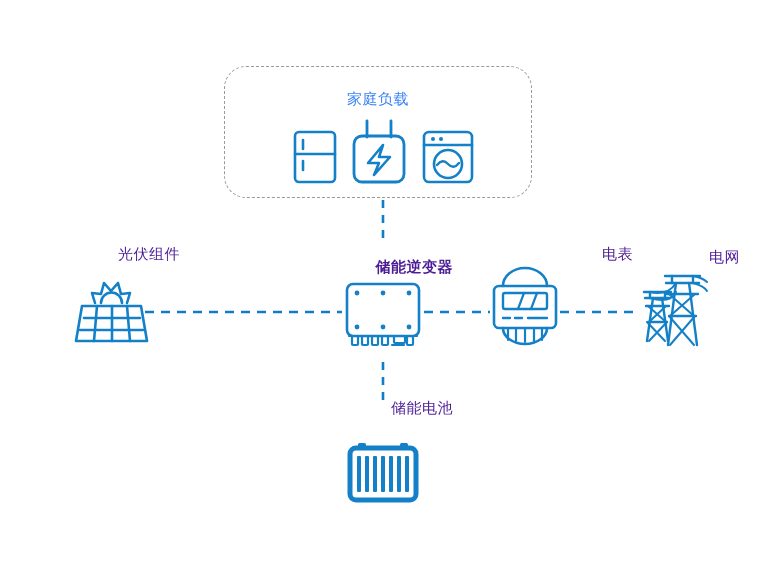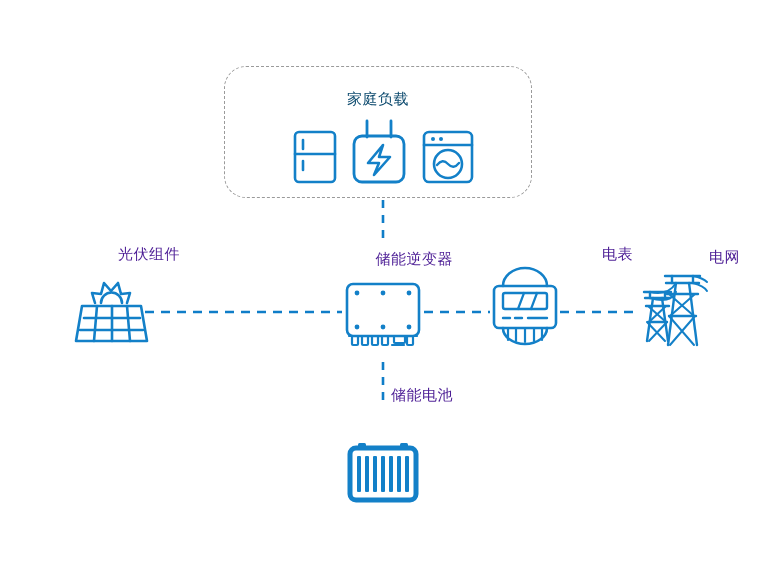"家庭负载" .home-title { color: #0c4a6e -> #3b82f6 }
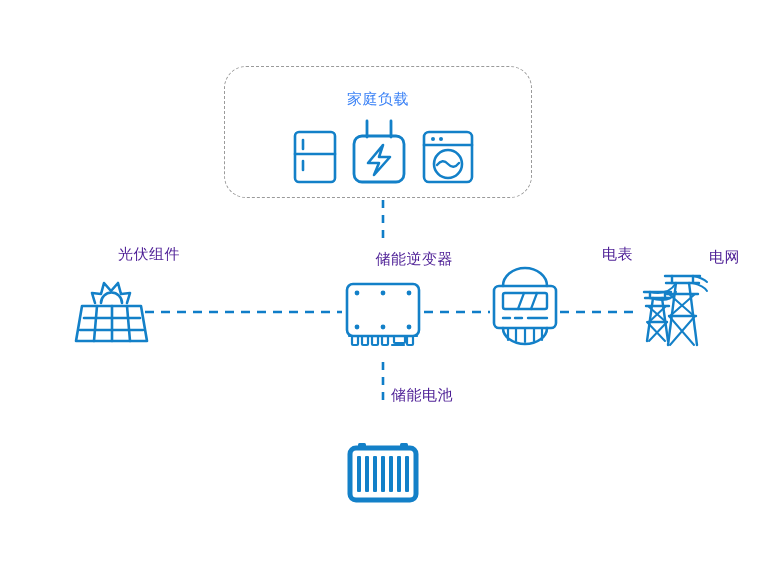"储能逆变器" .lbl-inv { font-weight: none -> bold; top: 250px -> 258px }
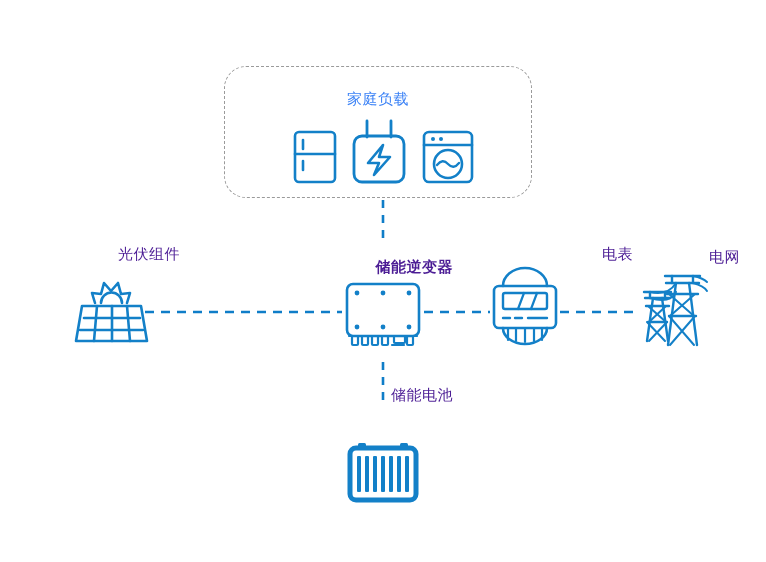"储能电池" .lbl-batt { top: 386px -> 399px }
